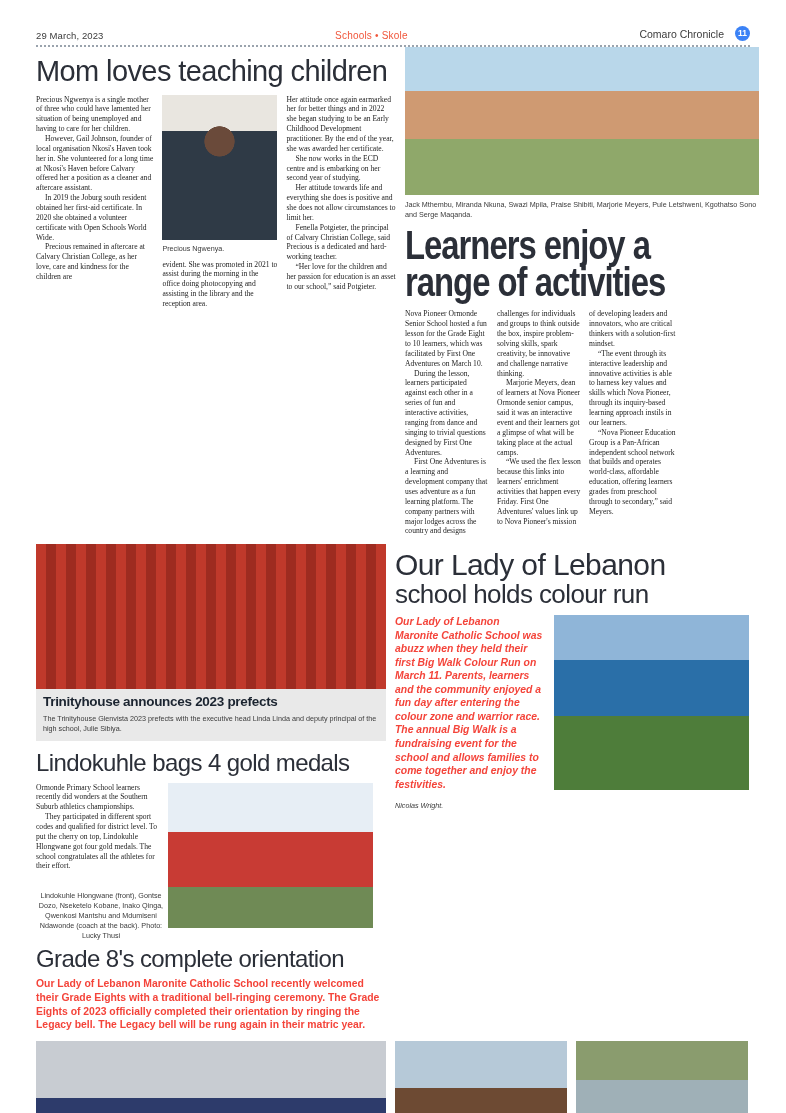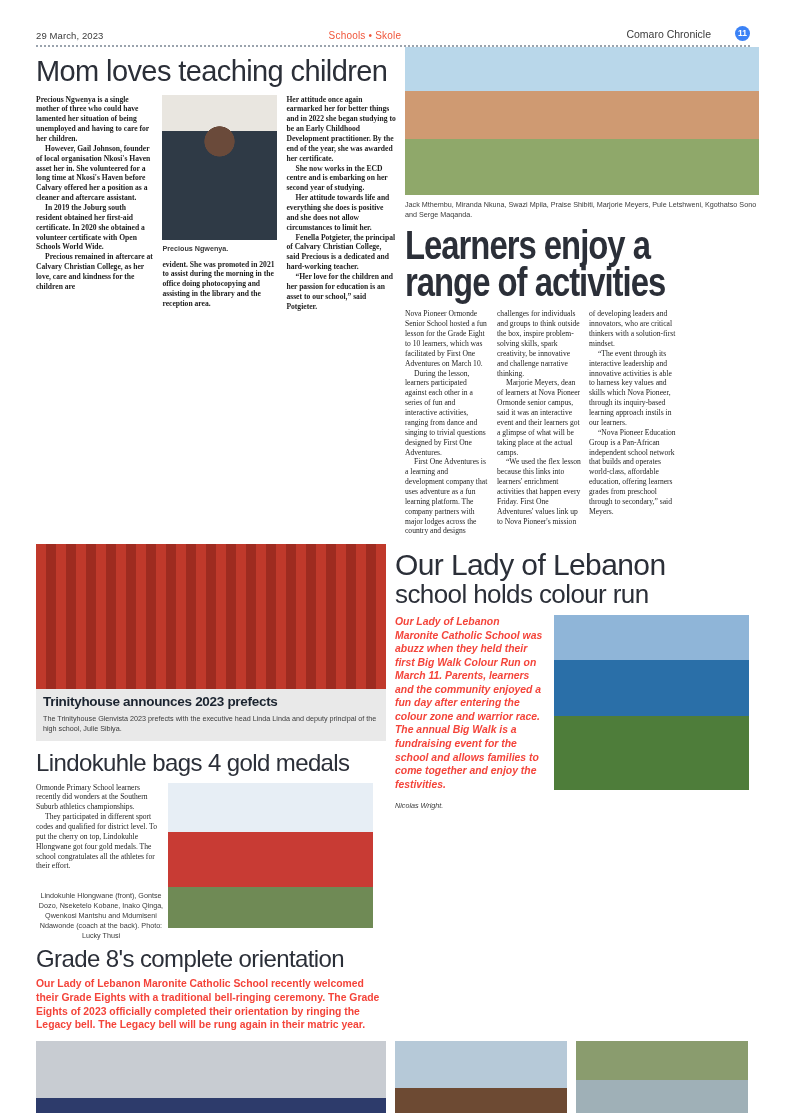"Comaro Chronicle" .mh-right { gap: 24px -> 11px }
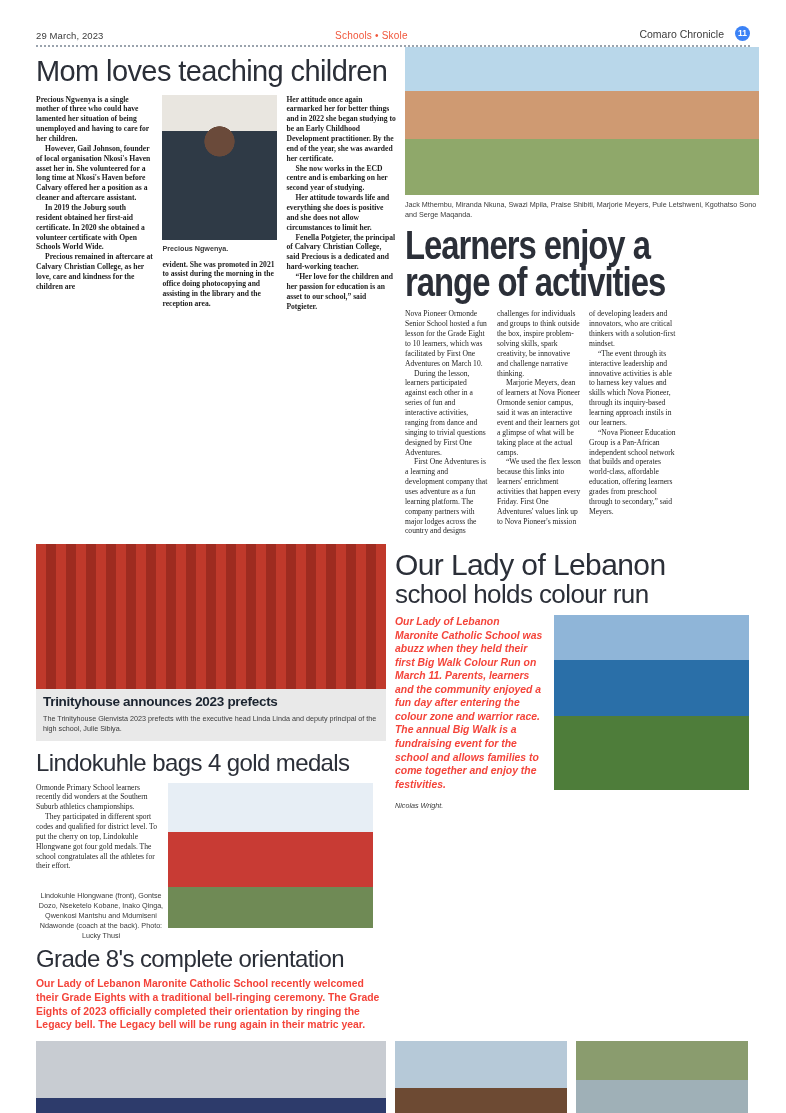"Precious Ngwenya is a single" .a1-cols { font-weight: bold -> none }
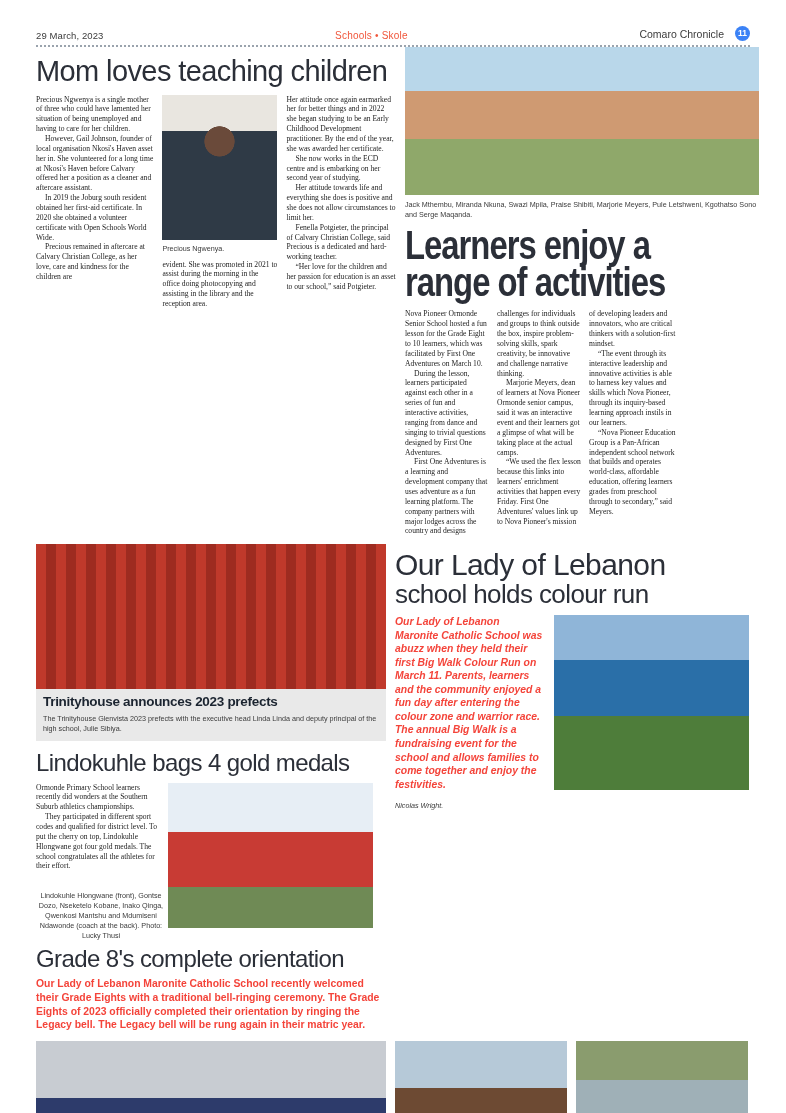"However, Gail Johnson, founder of" p { text: asset -> took }
